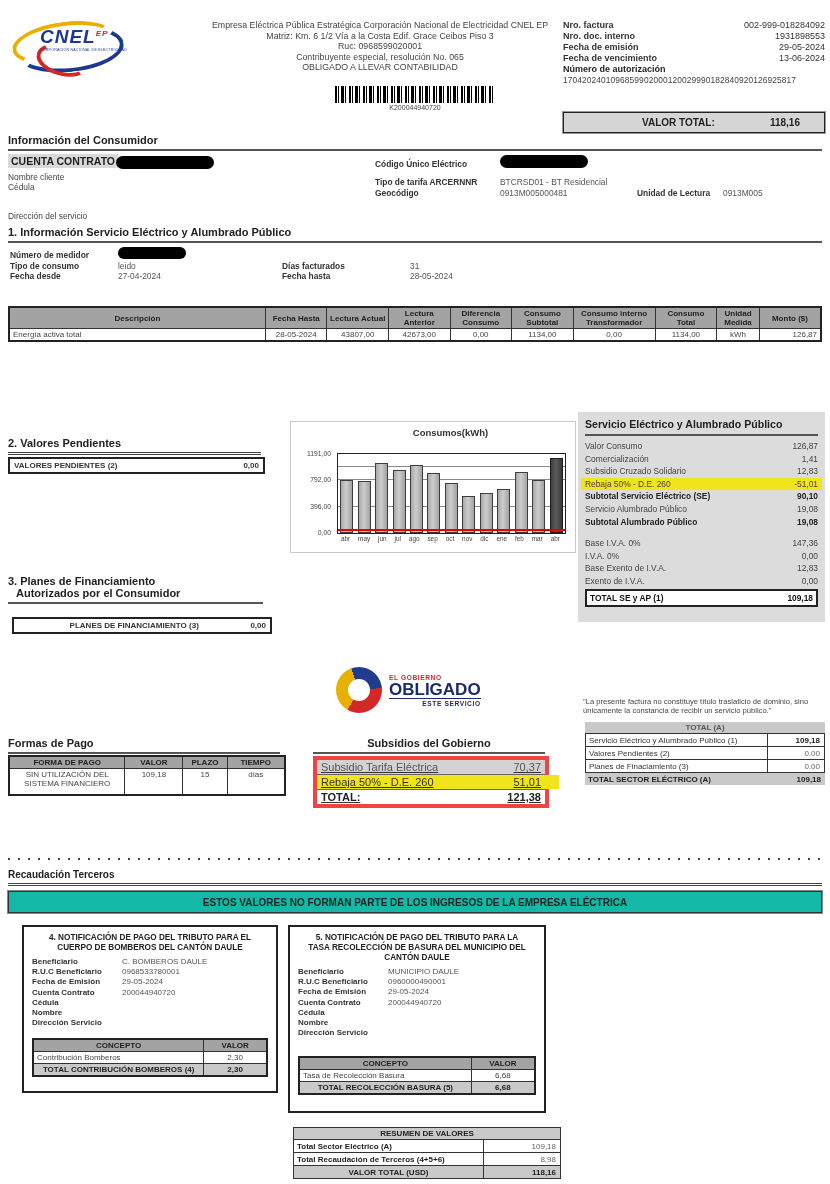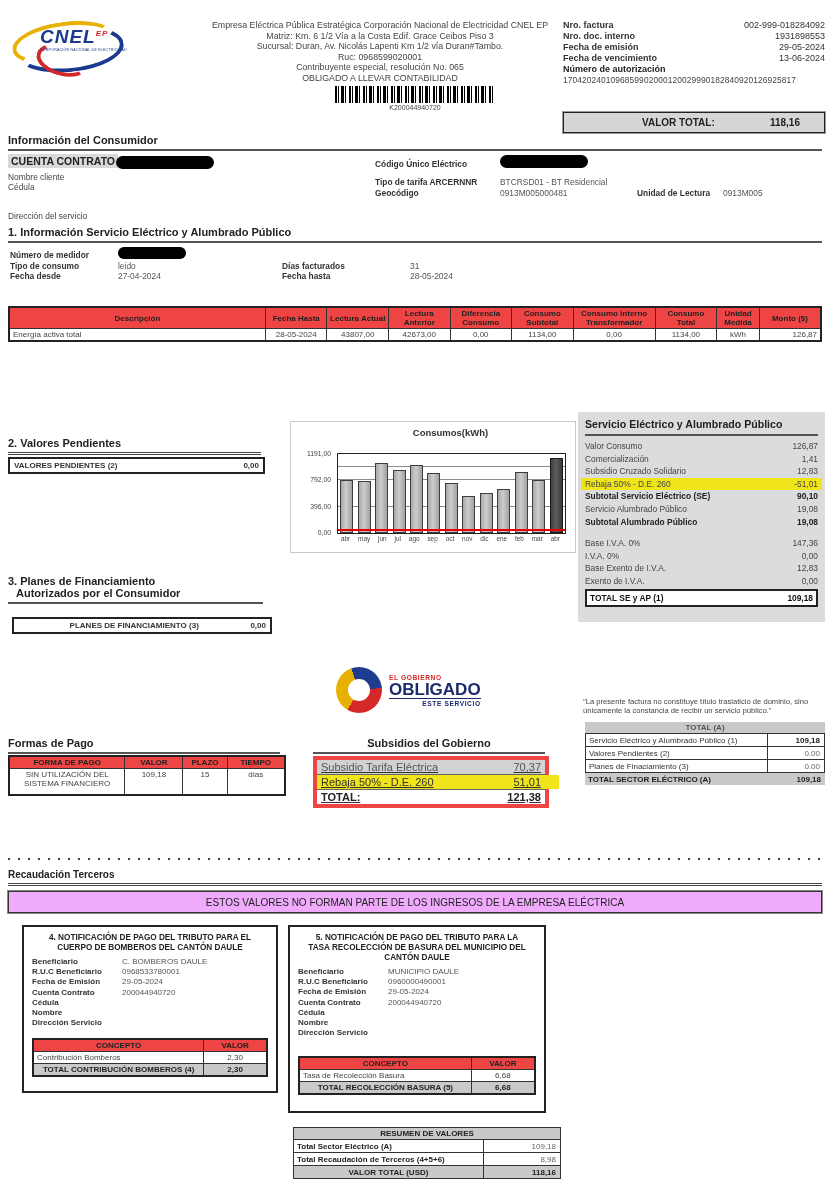"Sucursal: Duran, Av. Nicolás Lapenti" div { html: <div>Sucursal: Duran, Av. Nicolás Lapenti Km 1/2 vía Duran#Tambo.</div> -> none }
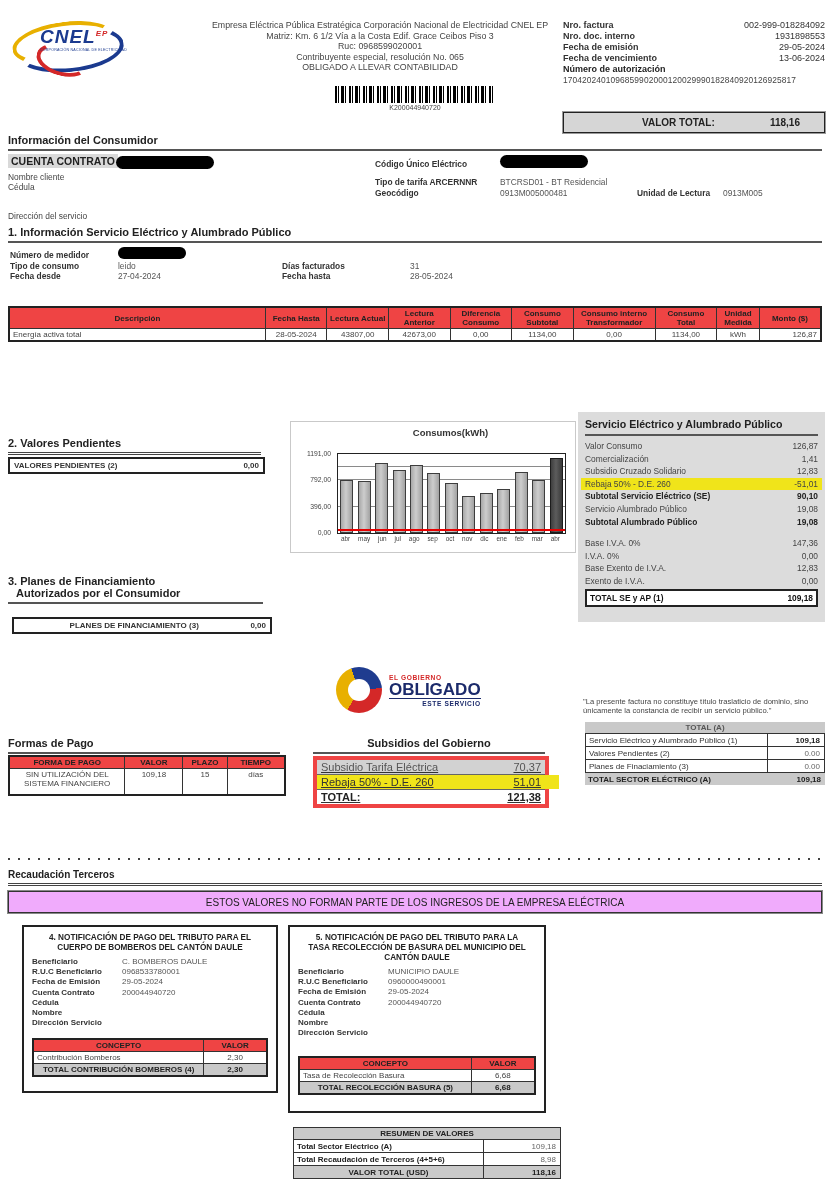"Descripción" table.grid th { background: #ef4444 -> #a3a3a3 }
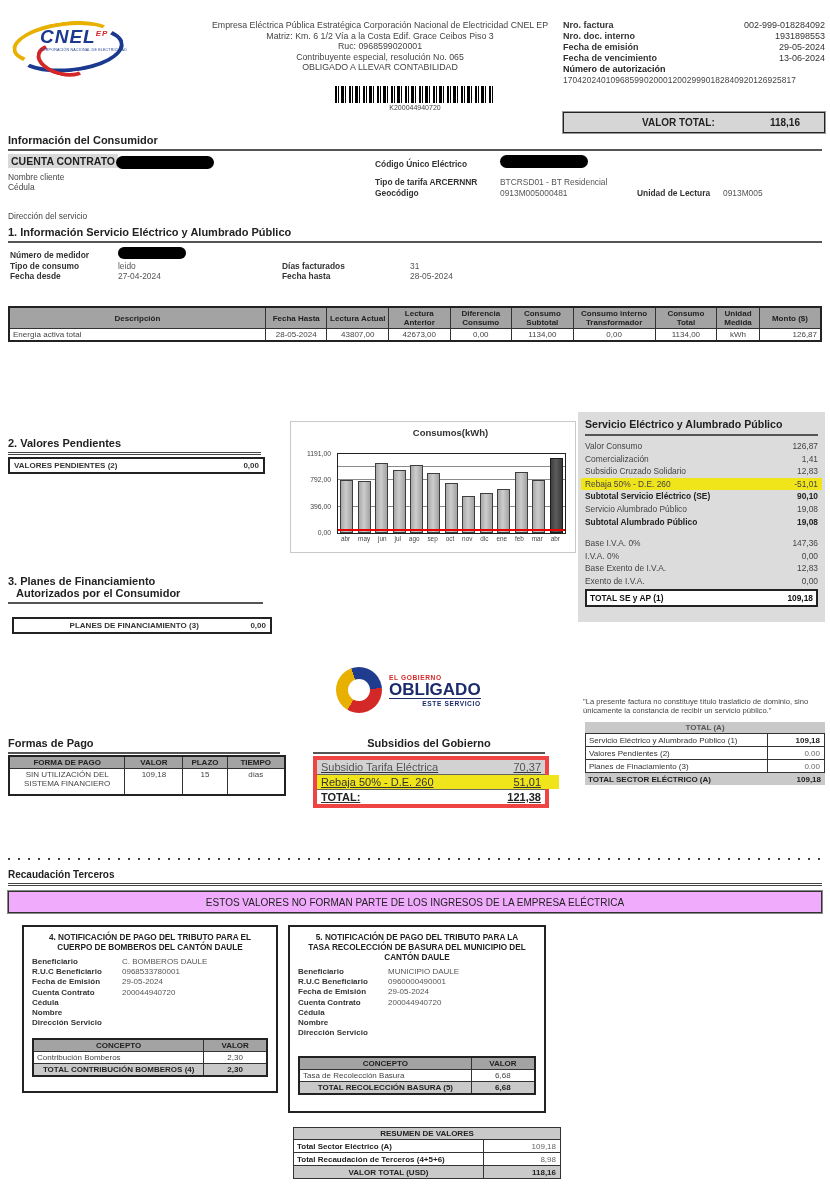"ESTOS VALORES NO FORMAN PARTE" #banner { background: #f0abfc -> #14b8a6; font-weight: normal -> bold }
